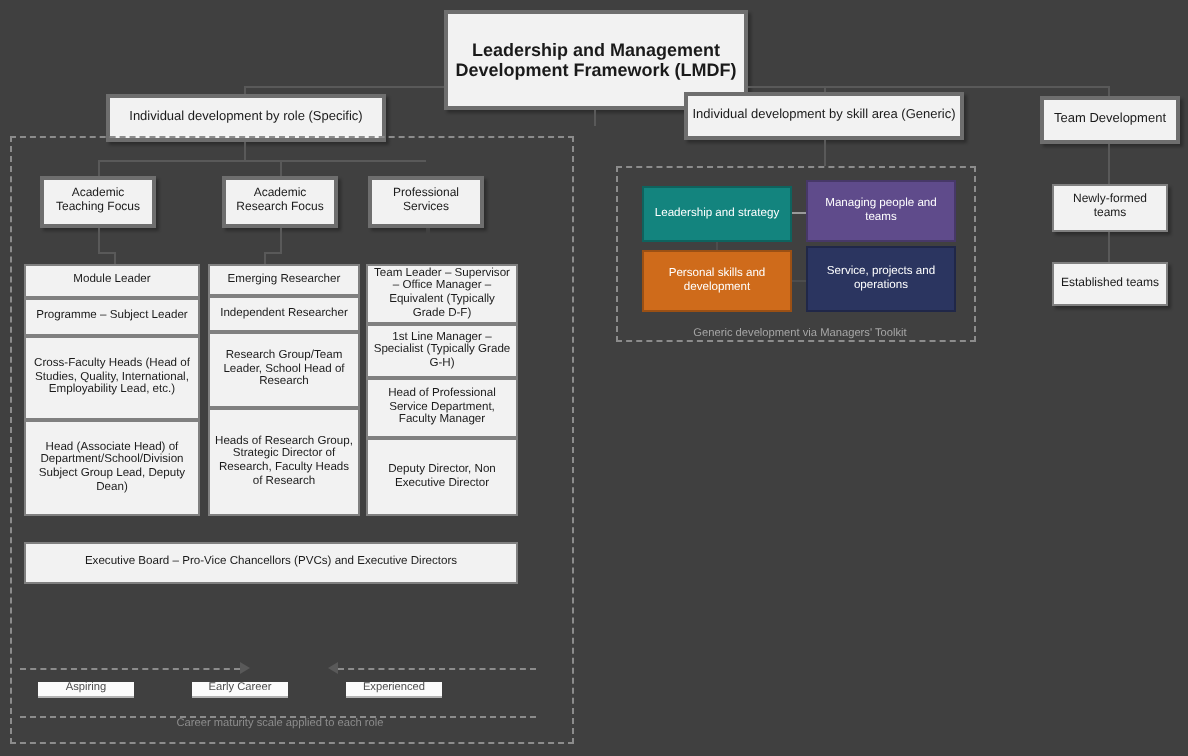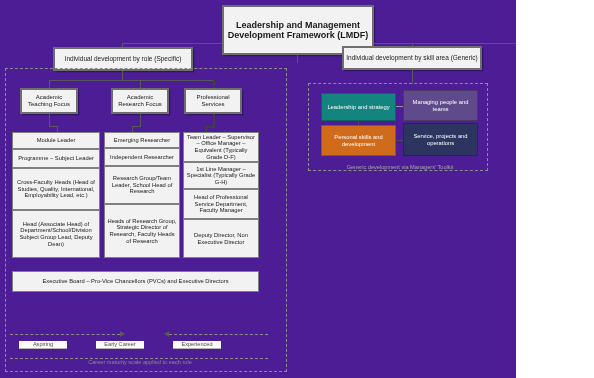"Leadership and Management Development" #canvas { background: #4c1d95 -> #404040; width: 516px -> 594px }
